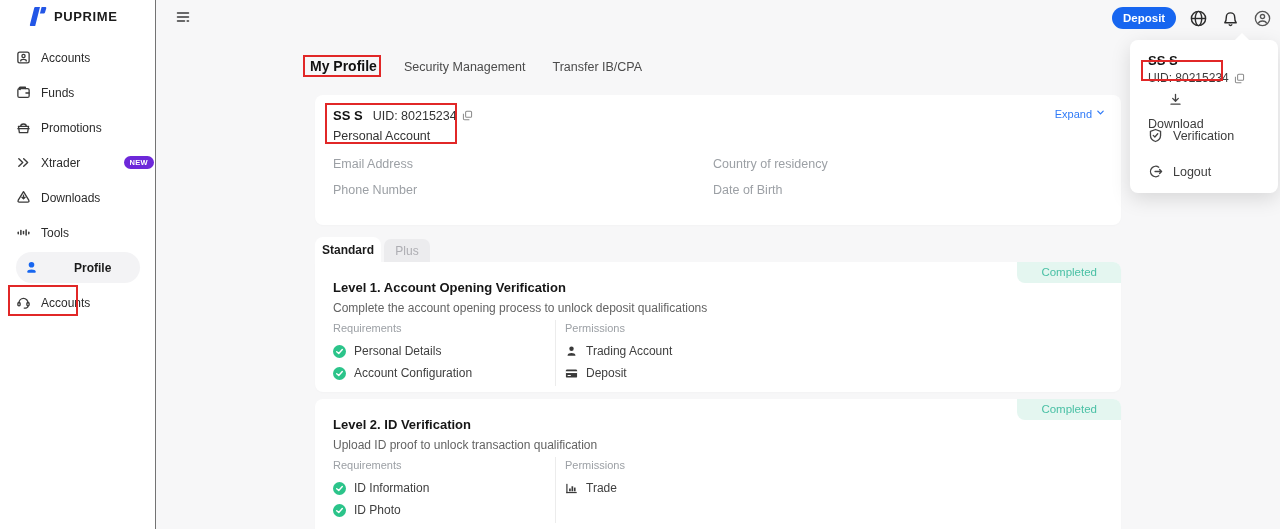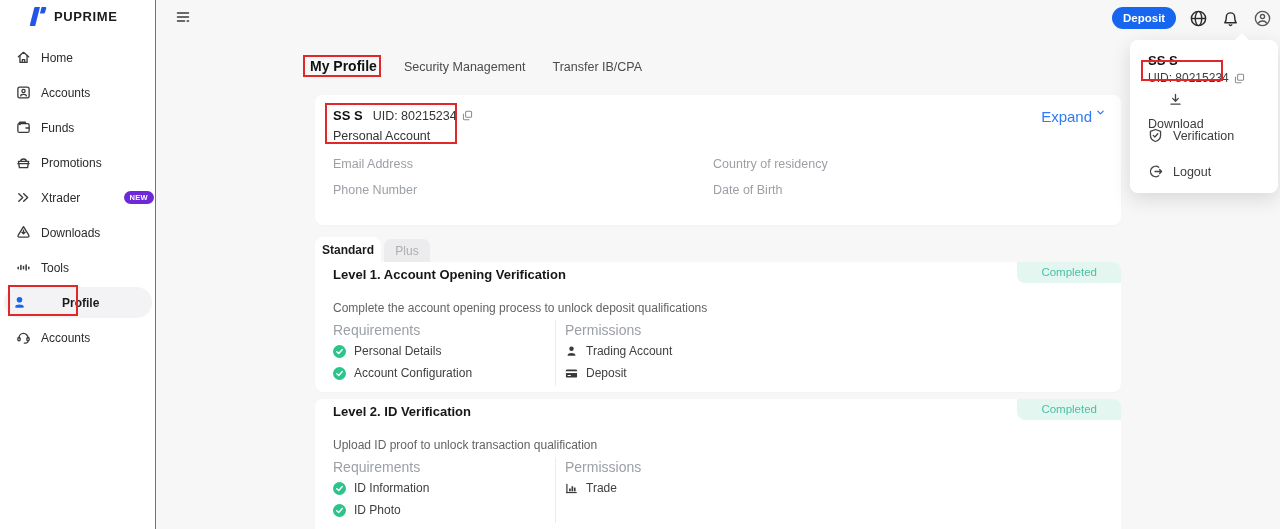"Home" div.nav-item { html: <div> <span> <svg> <path></path> <path></path> <path></path> </svg> </span> <span>Home</span> </div> -> none }
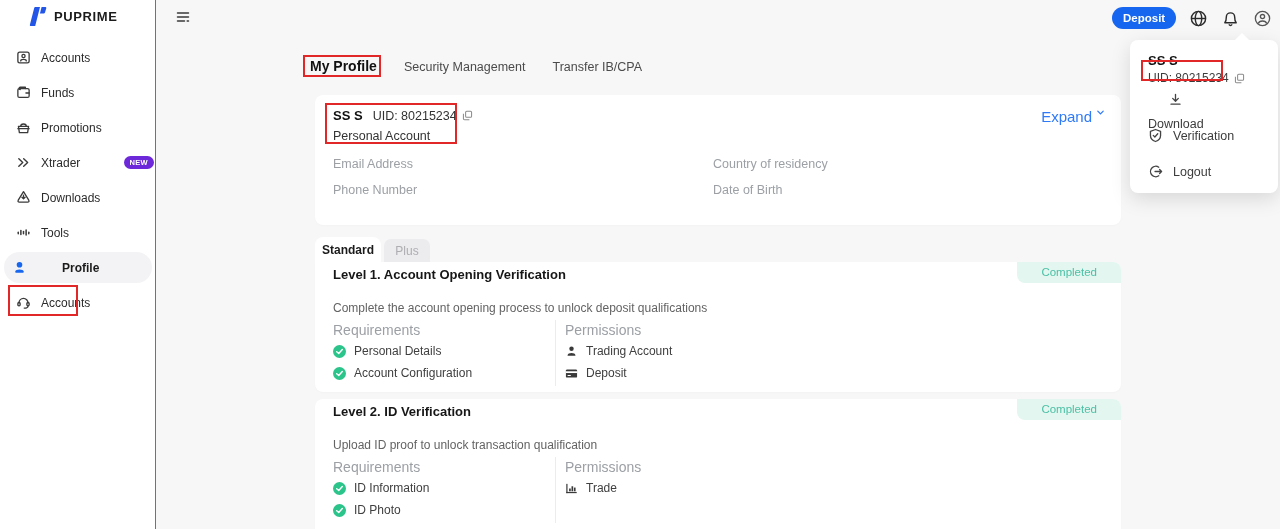"Expand" .expand-link { font-size: 15px -> 11px }
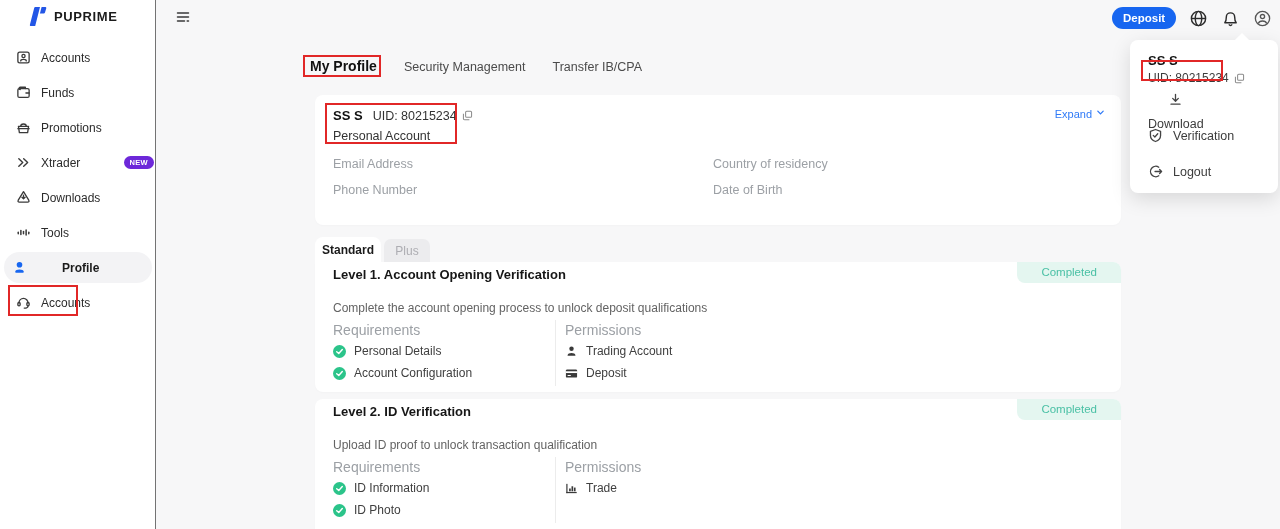"Profile" .nav-item.active { margin: 2px 4px -> 2px 16px }
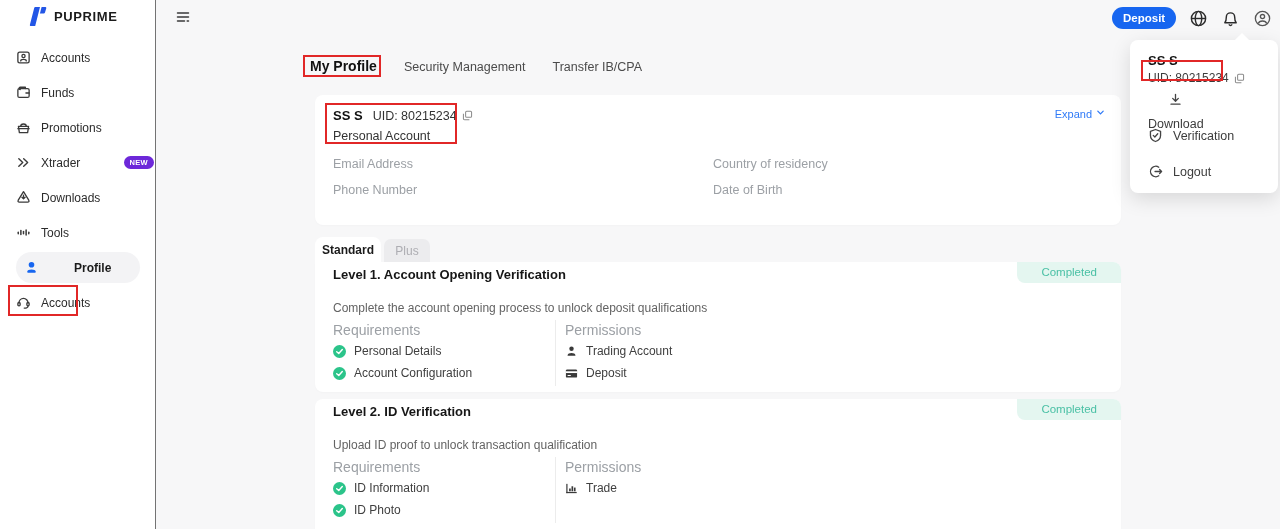"Level 1. Account Opening Verification" .level-title { top: 5px -> 18px }
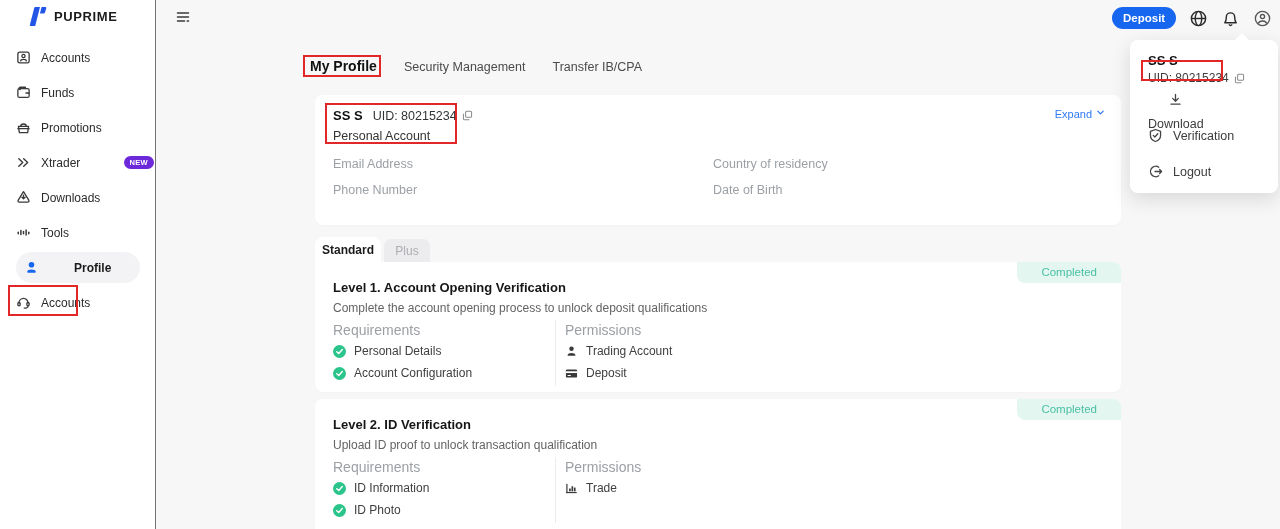"Requirements" .col-header { font-size: 14px -> 11px }
